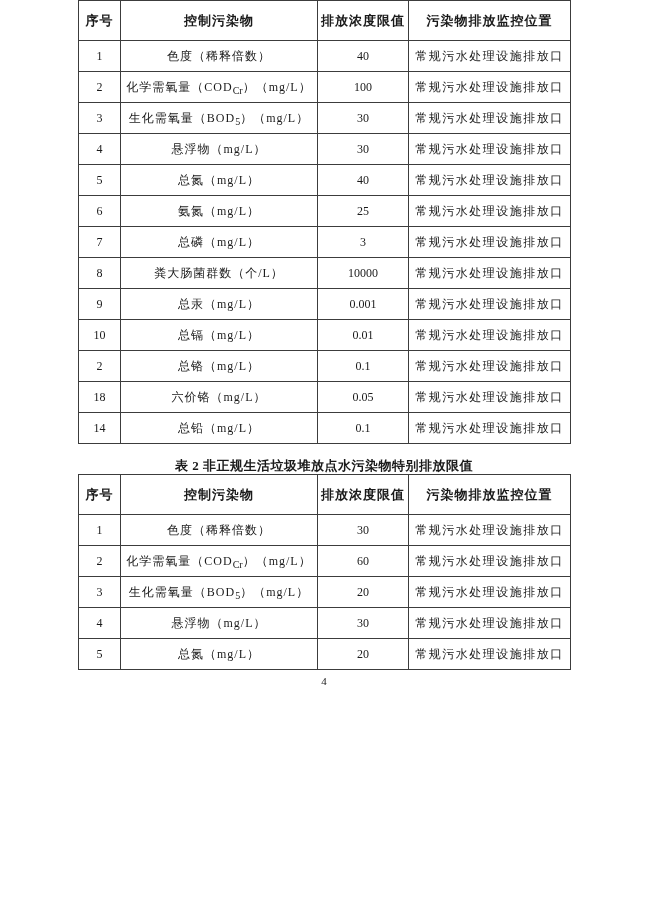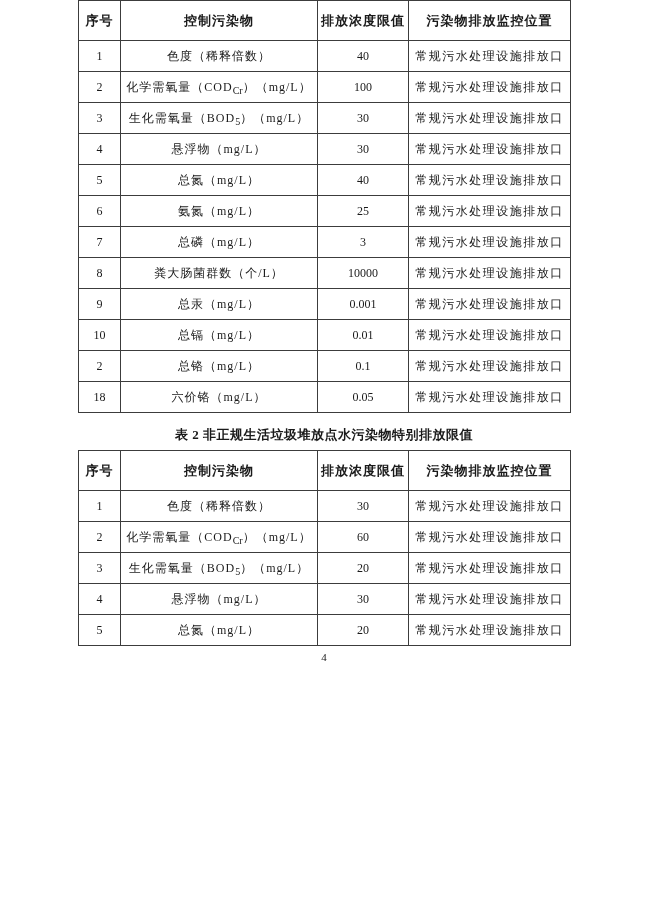"14" tr { html: none -> <tr> <td>14</td> <td><span>总铅（mg/L）</span></td> <td>0.1</td> <td>常规污水处理设施排放口</td> </tr> }
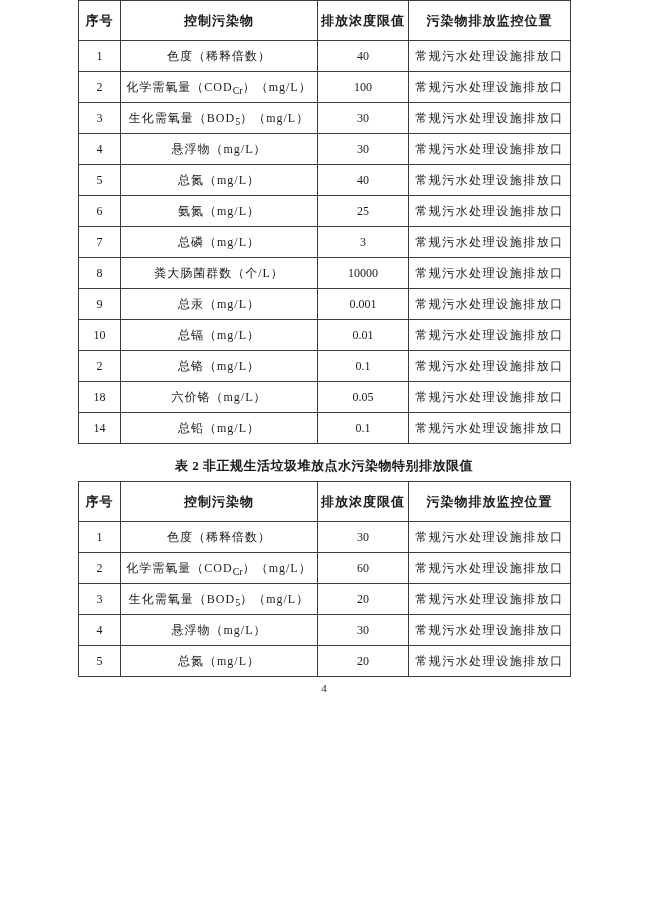"表 2 非正规生活垃圾堆放点水污染物特别排放限值" .t2-title { margin-bottom: 7px -> none }
